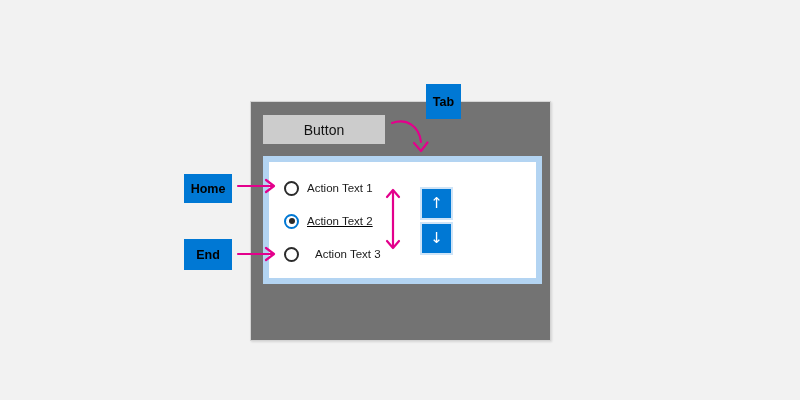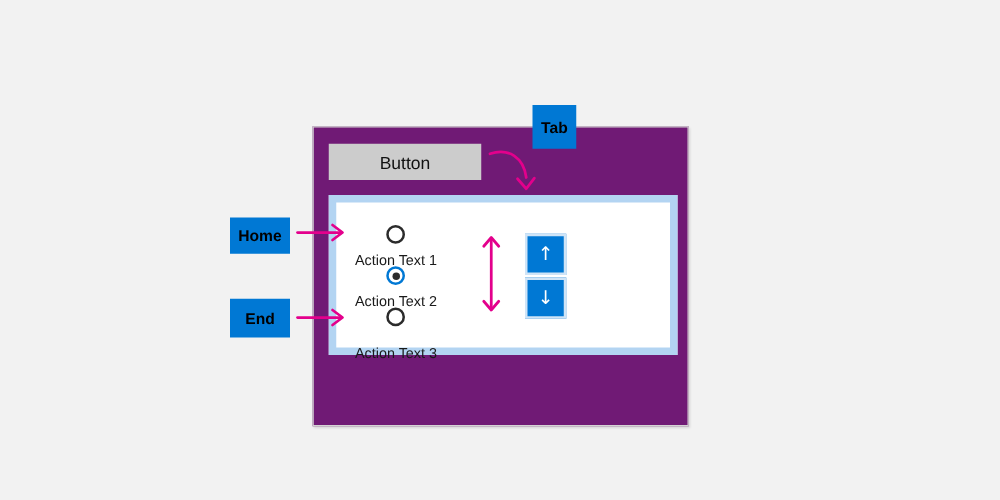"Button" .panel { background: #701a75 -> #737373 }
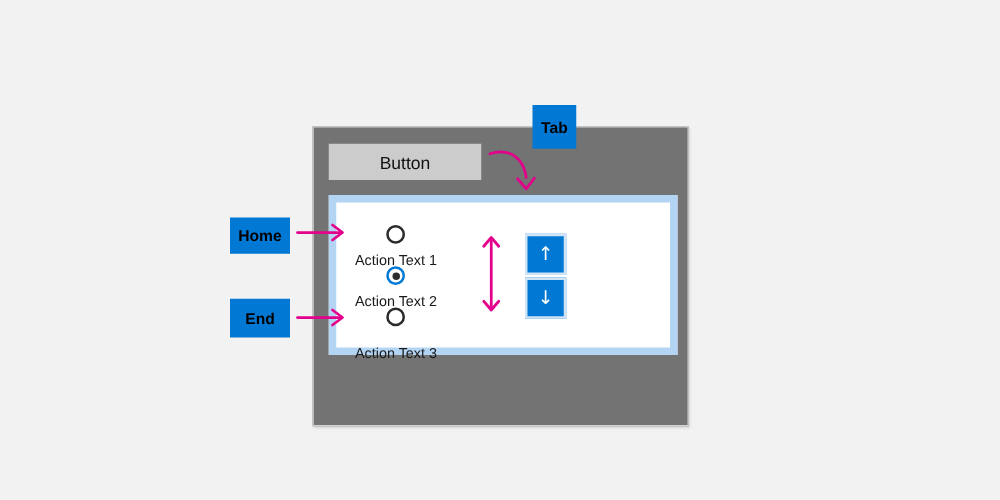"Action Text 1" .radio-row { flex-direction: column -> none }
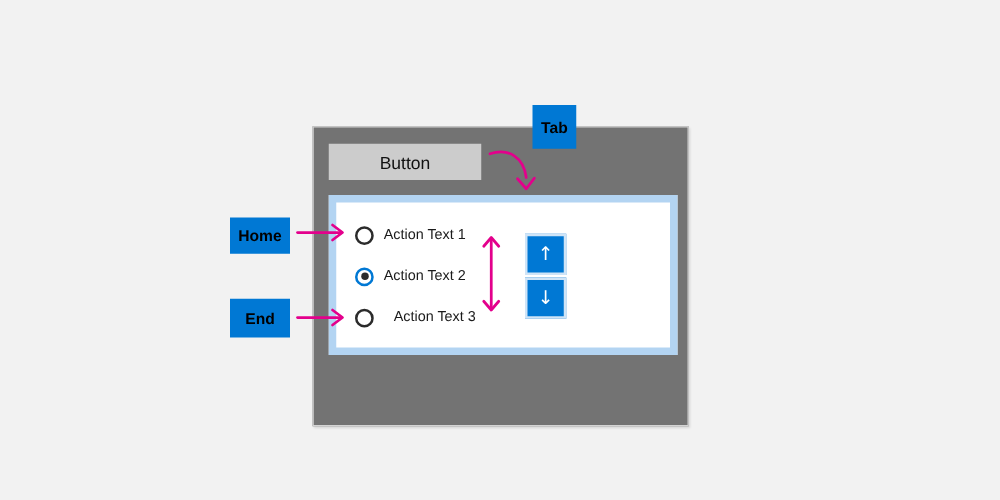"Action Text 2" .radio-row.r2 { text-decoration: none -> underline }
